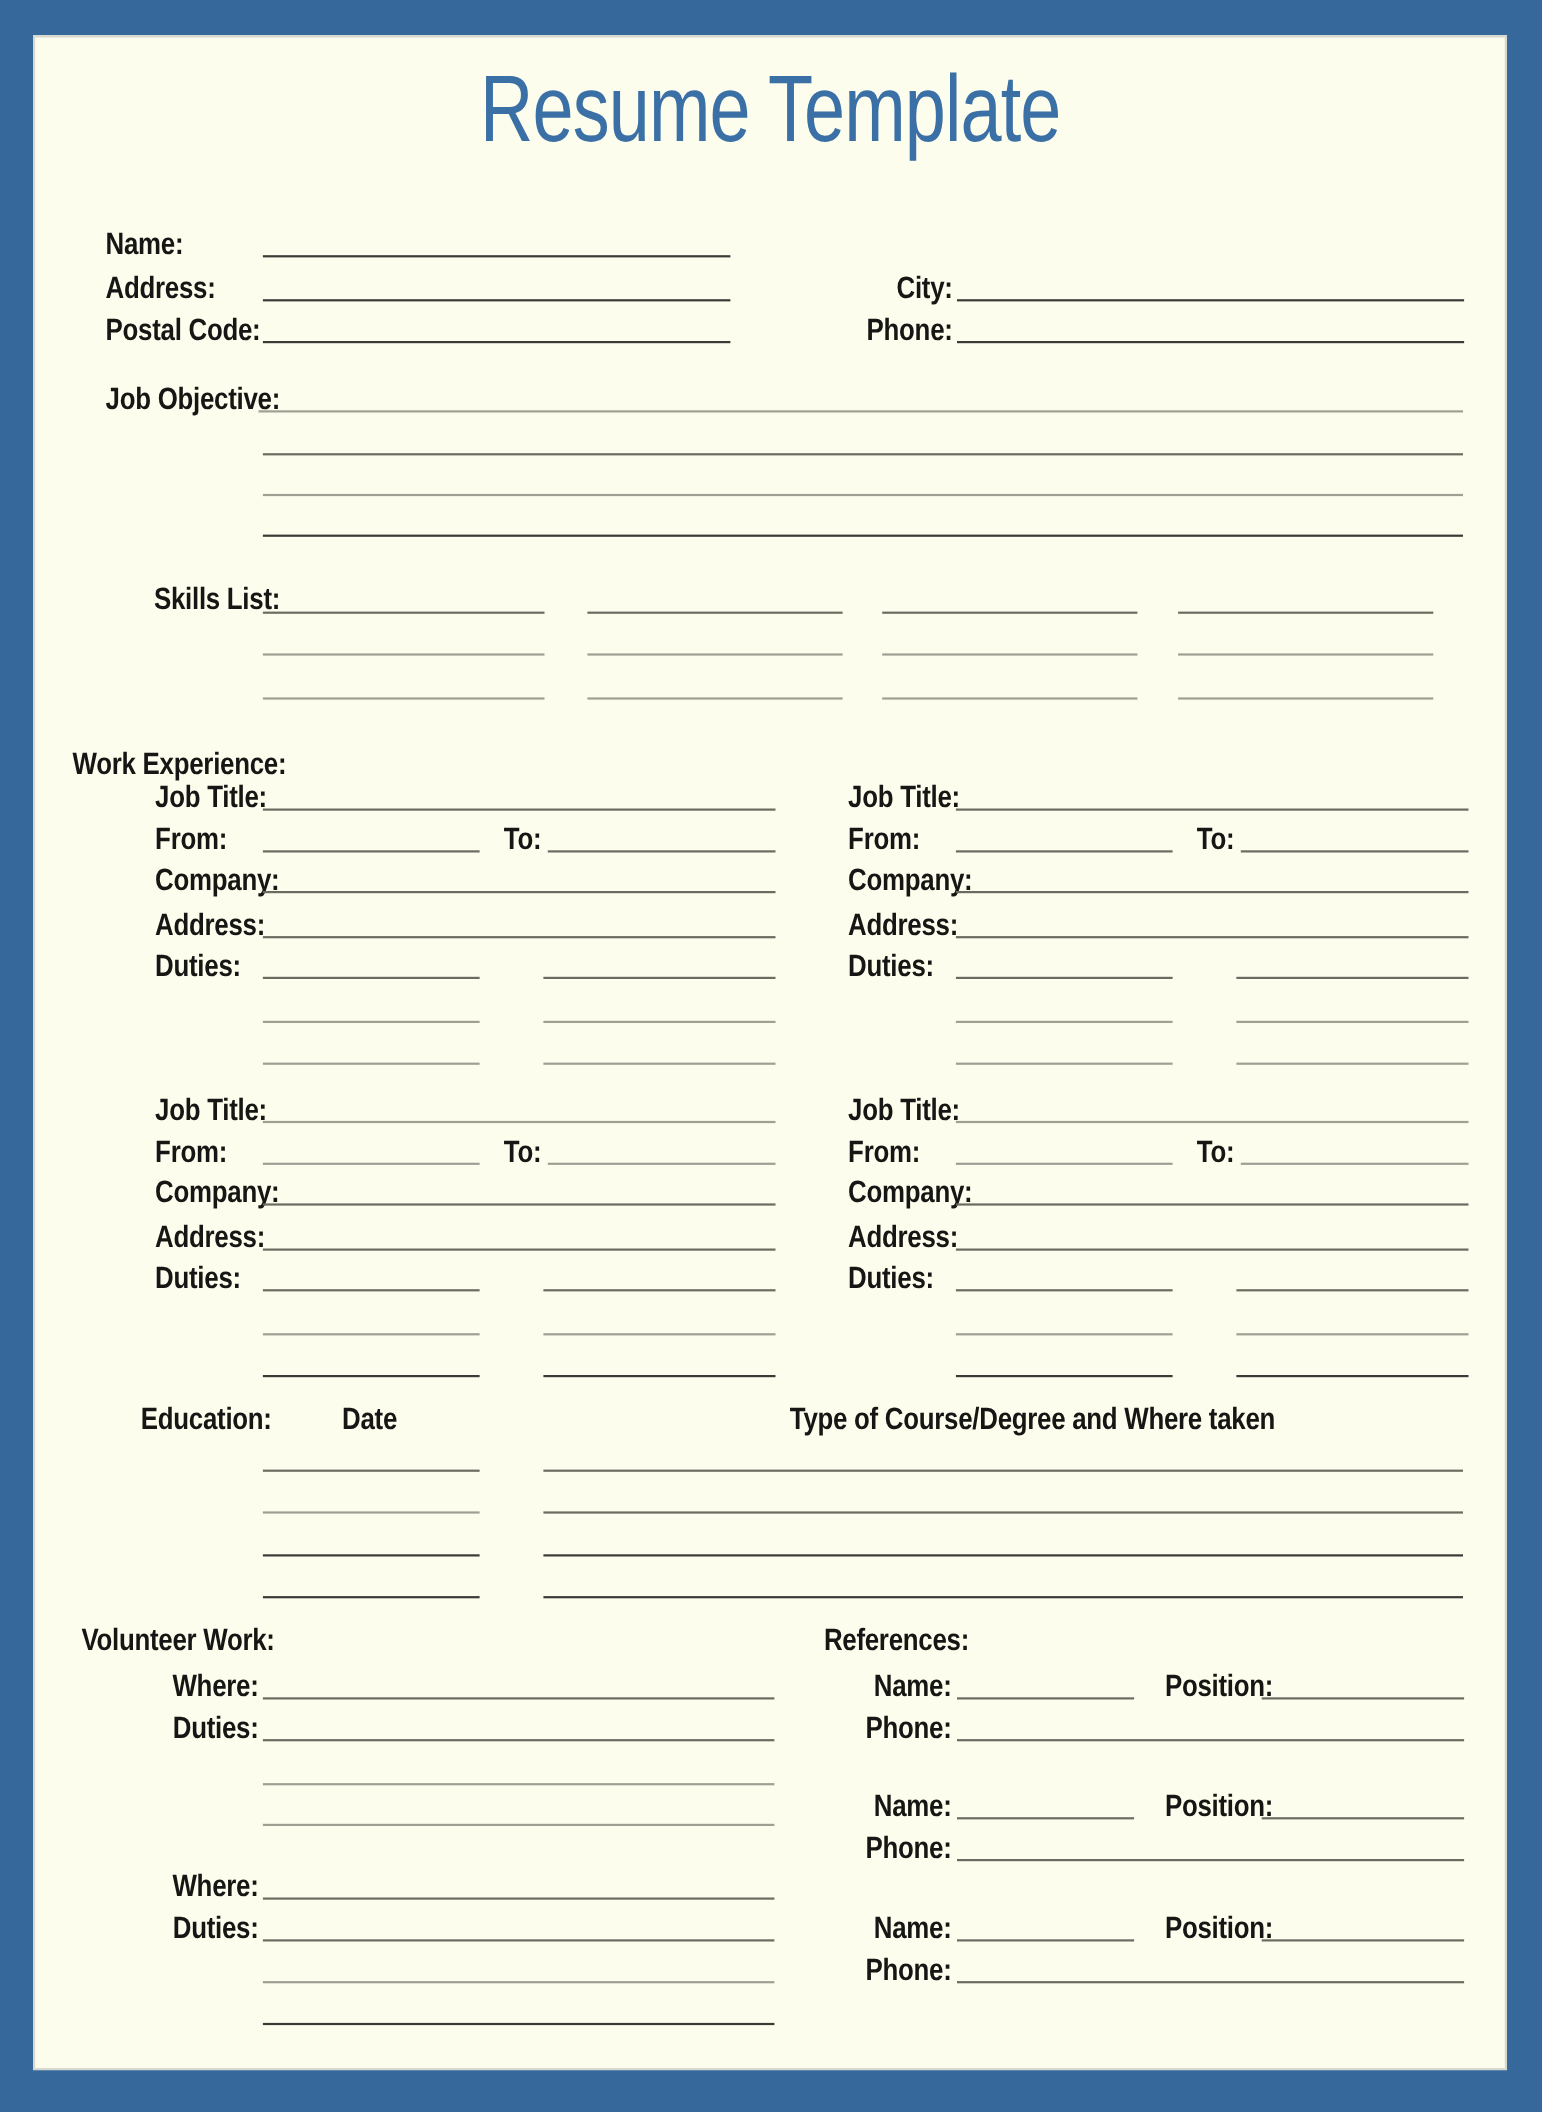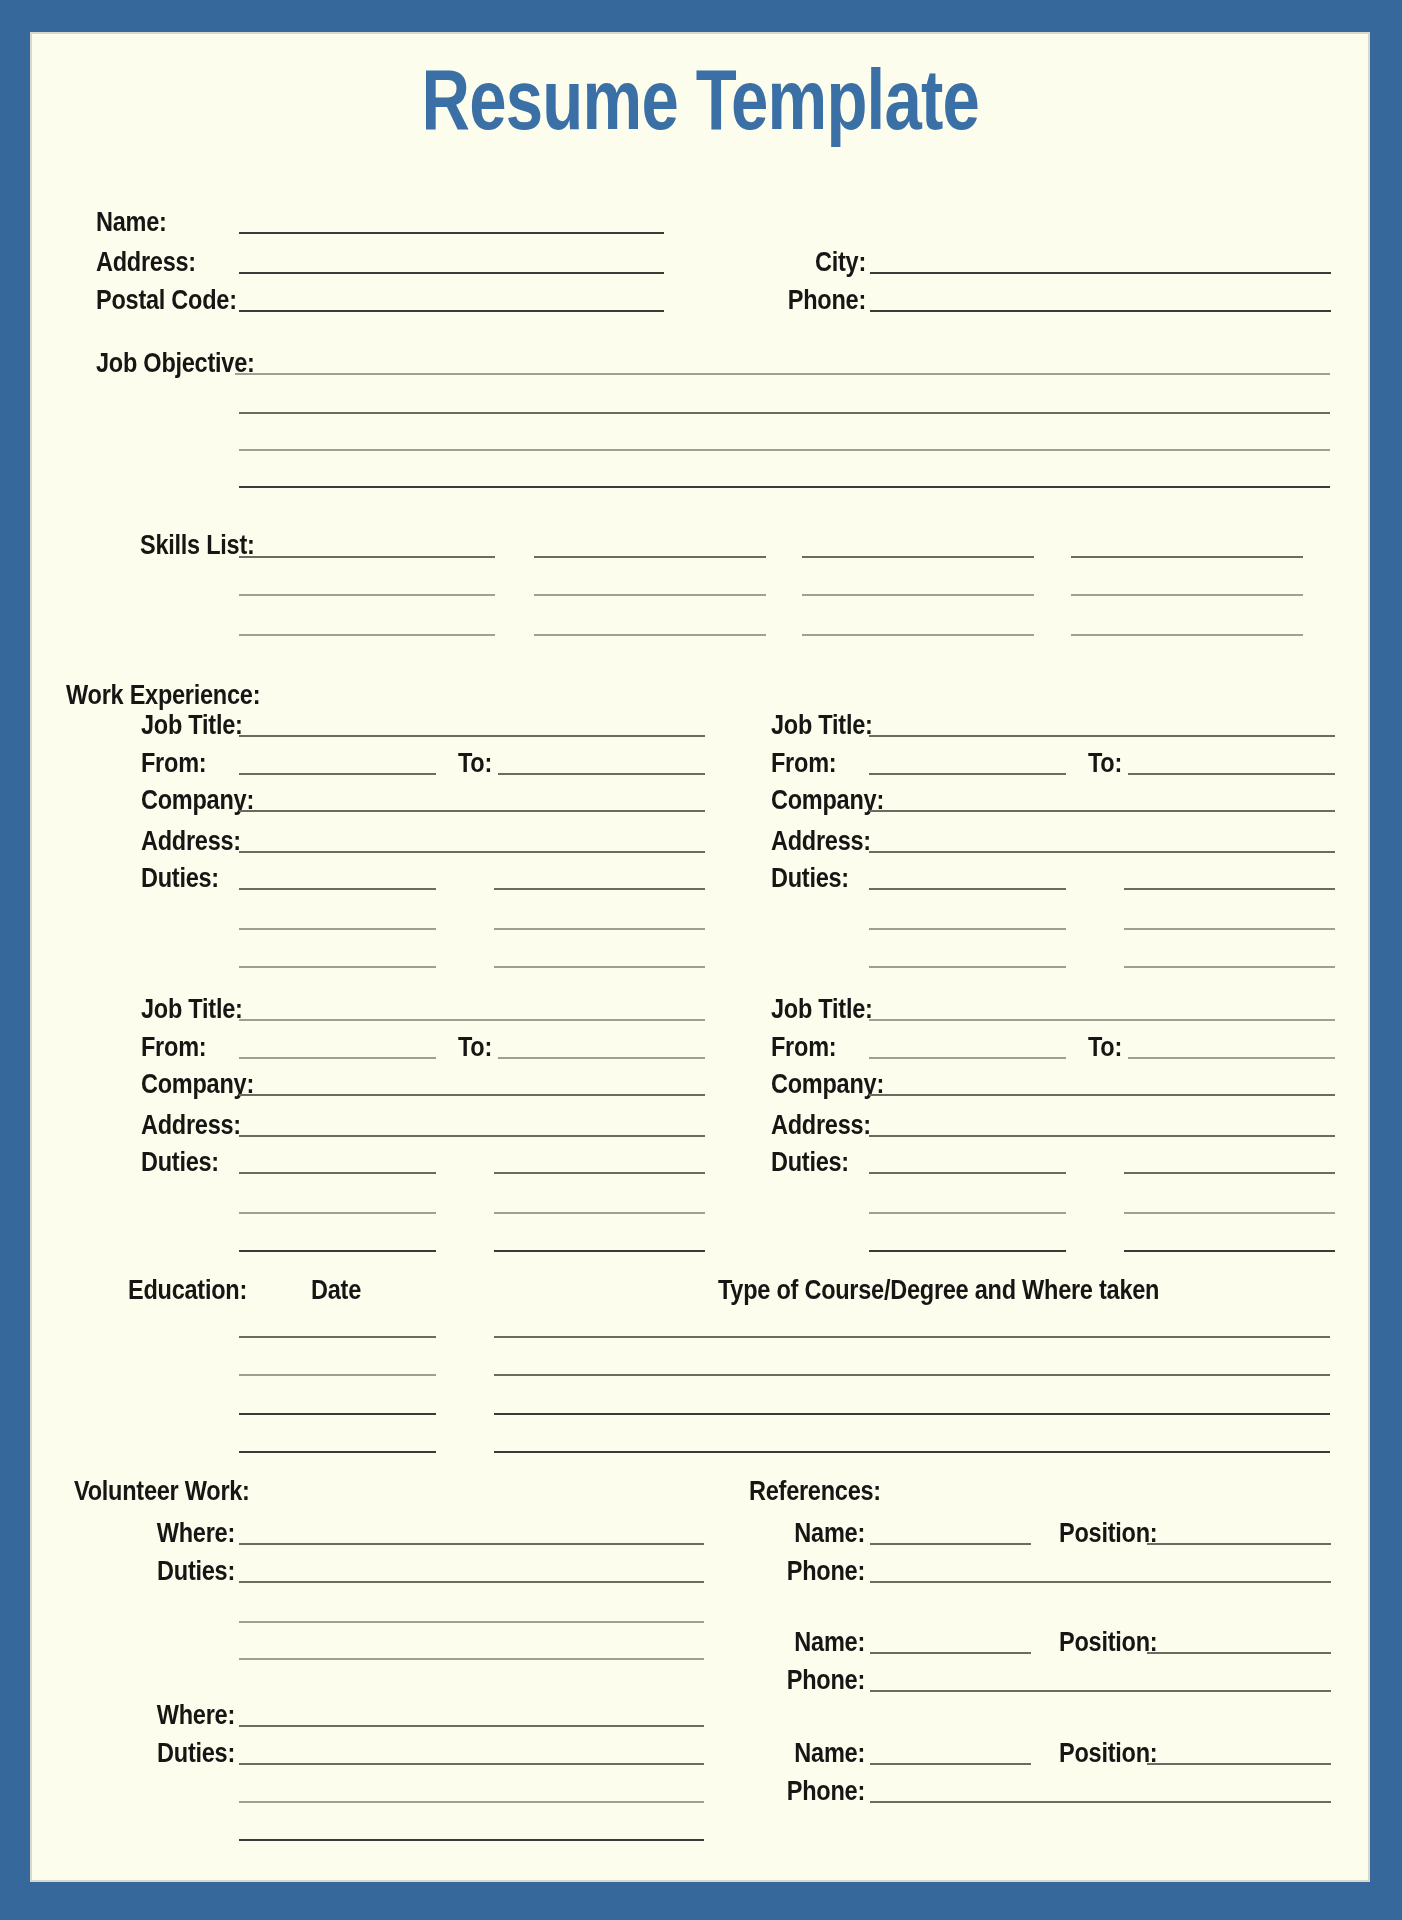"Resume Template" .title { font-weight: 700 -> 400 }
